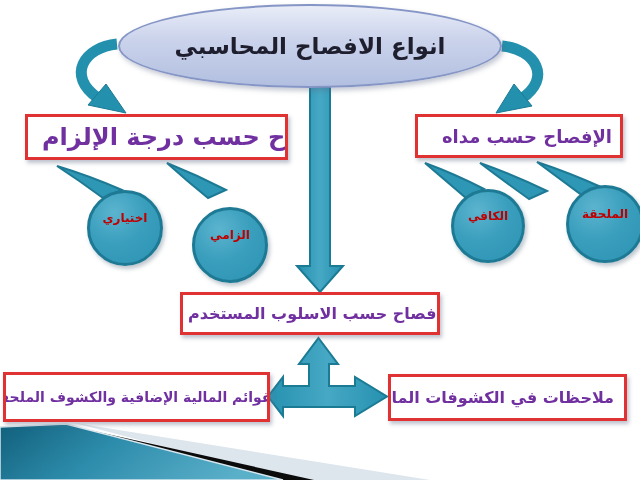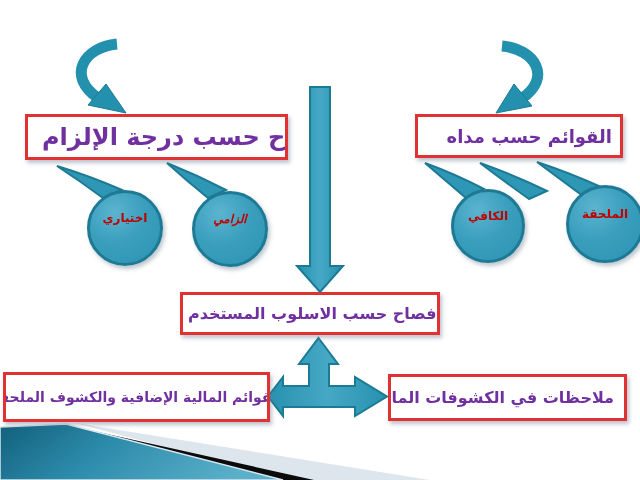"انواع الافصاح المحاسبي" div.ellipse { html: none -> <div> <span>انواع الافصاح المحاسبي</span> </div> }
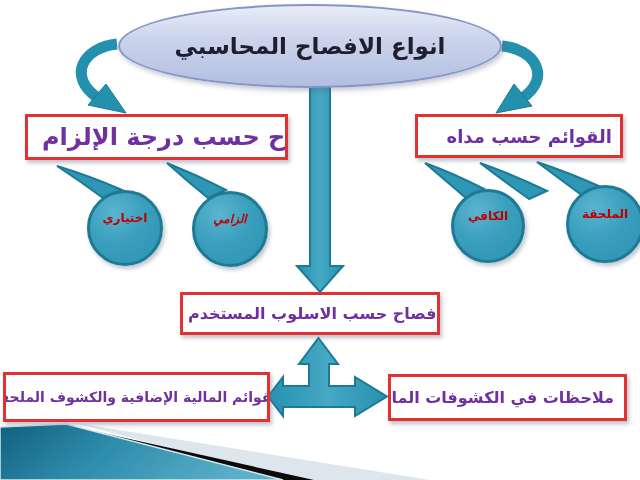"القوائم حسب مداه" span { text: القوائم -> الإفصاح }
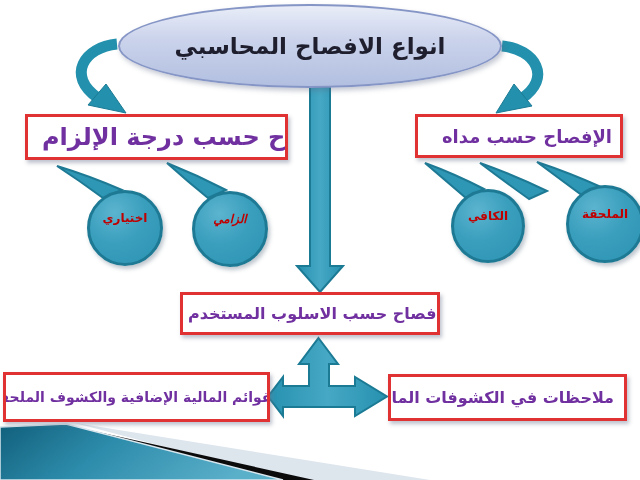"الزامي" .c-mandatory { font-style: italic -> none; top: 191px -> 207px }
